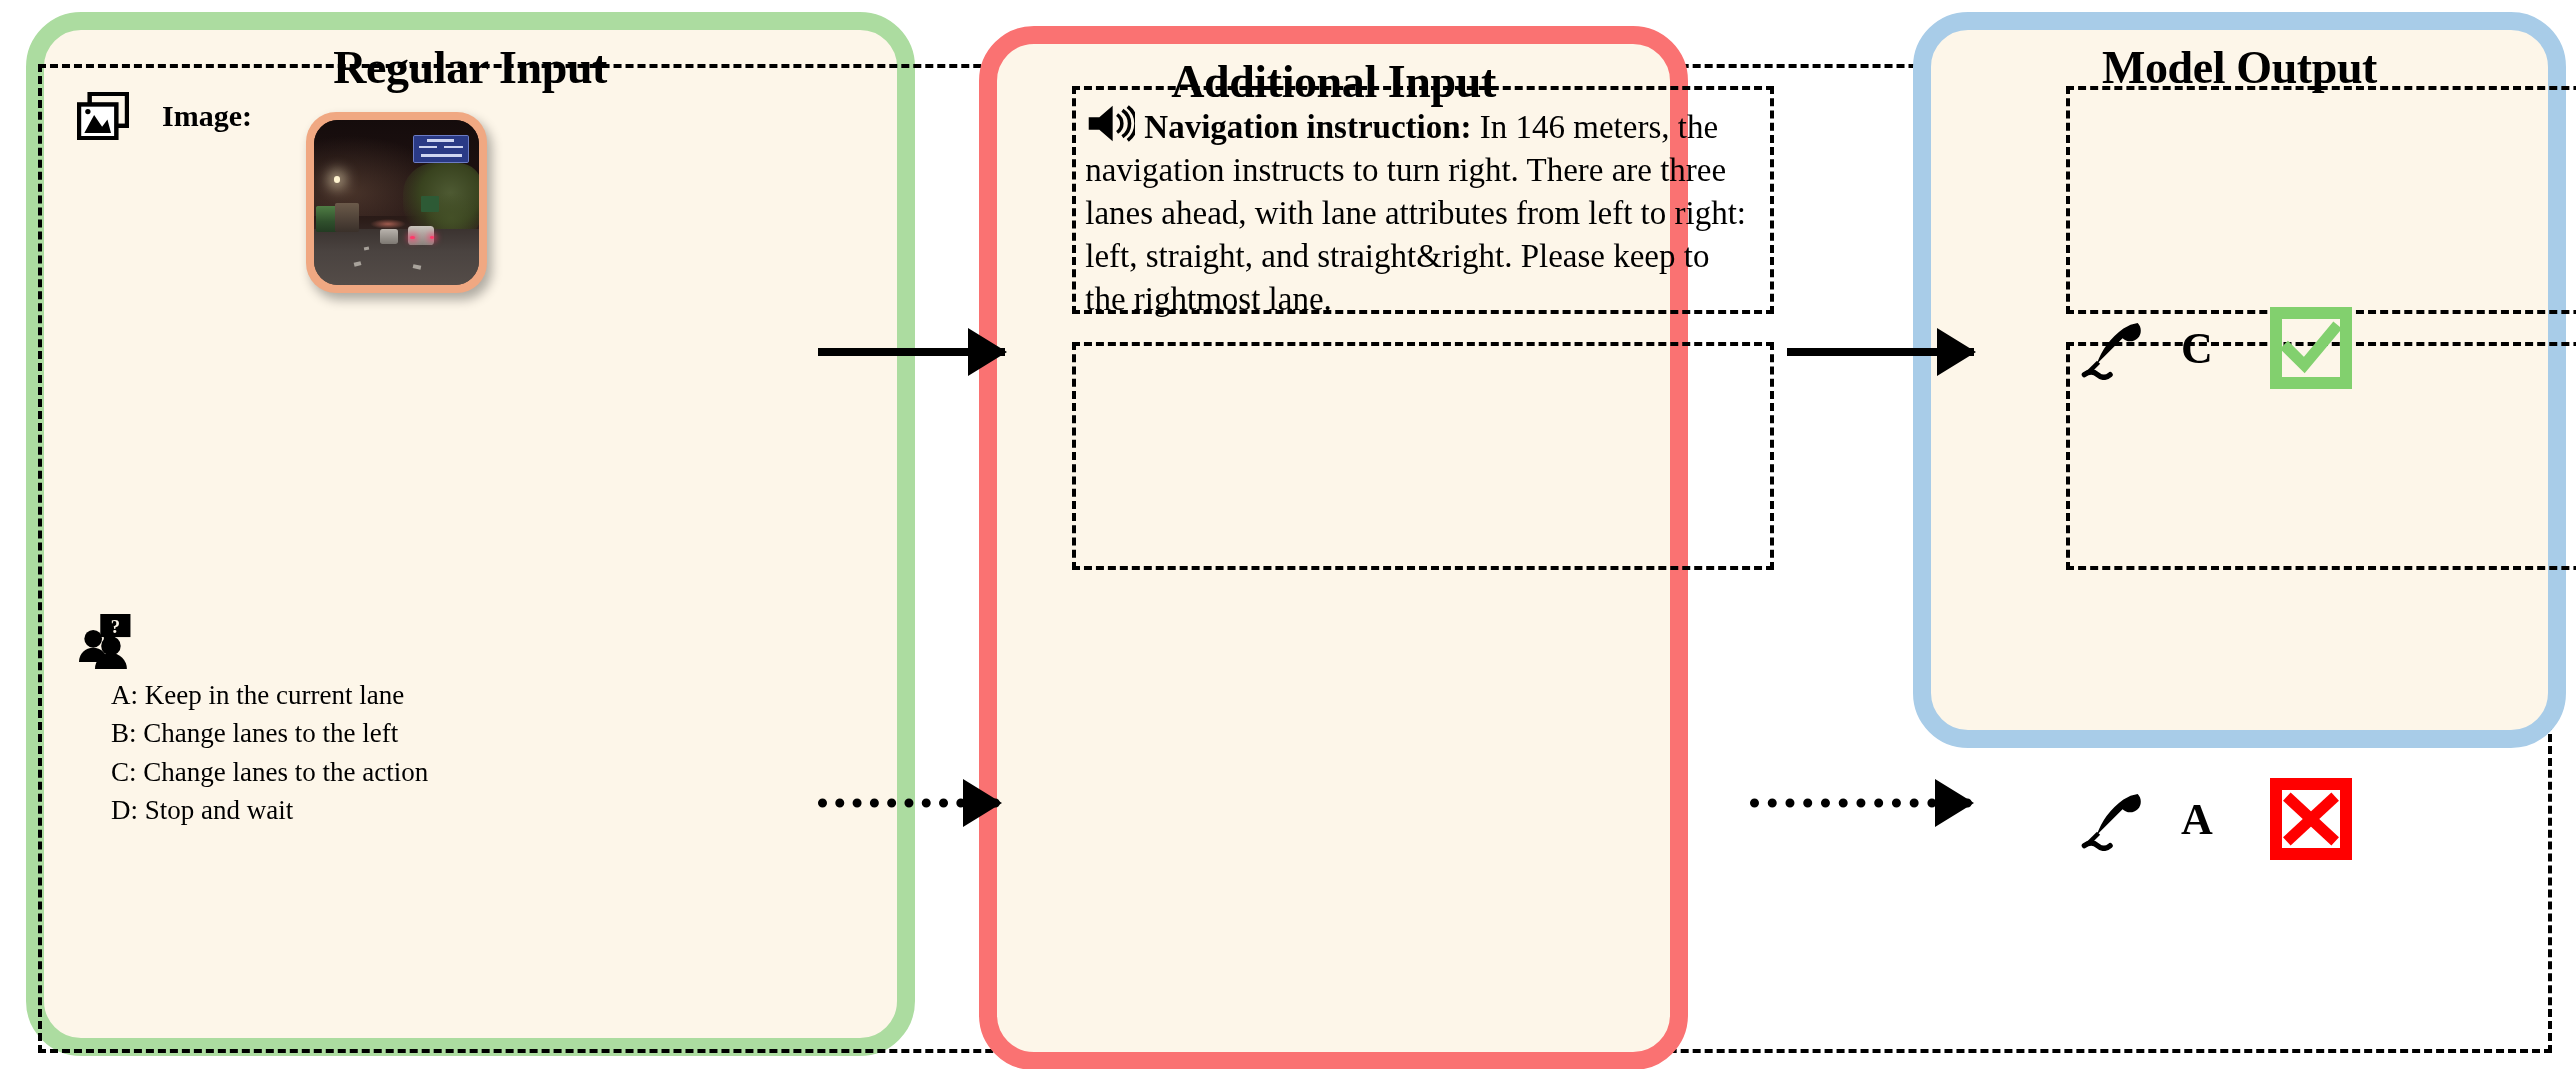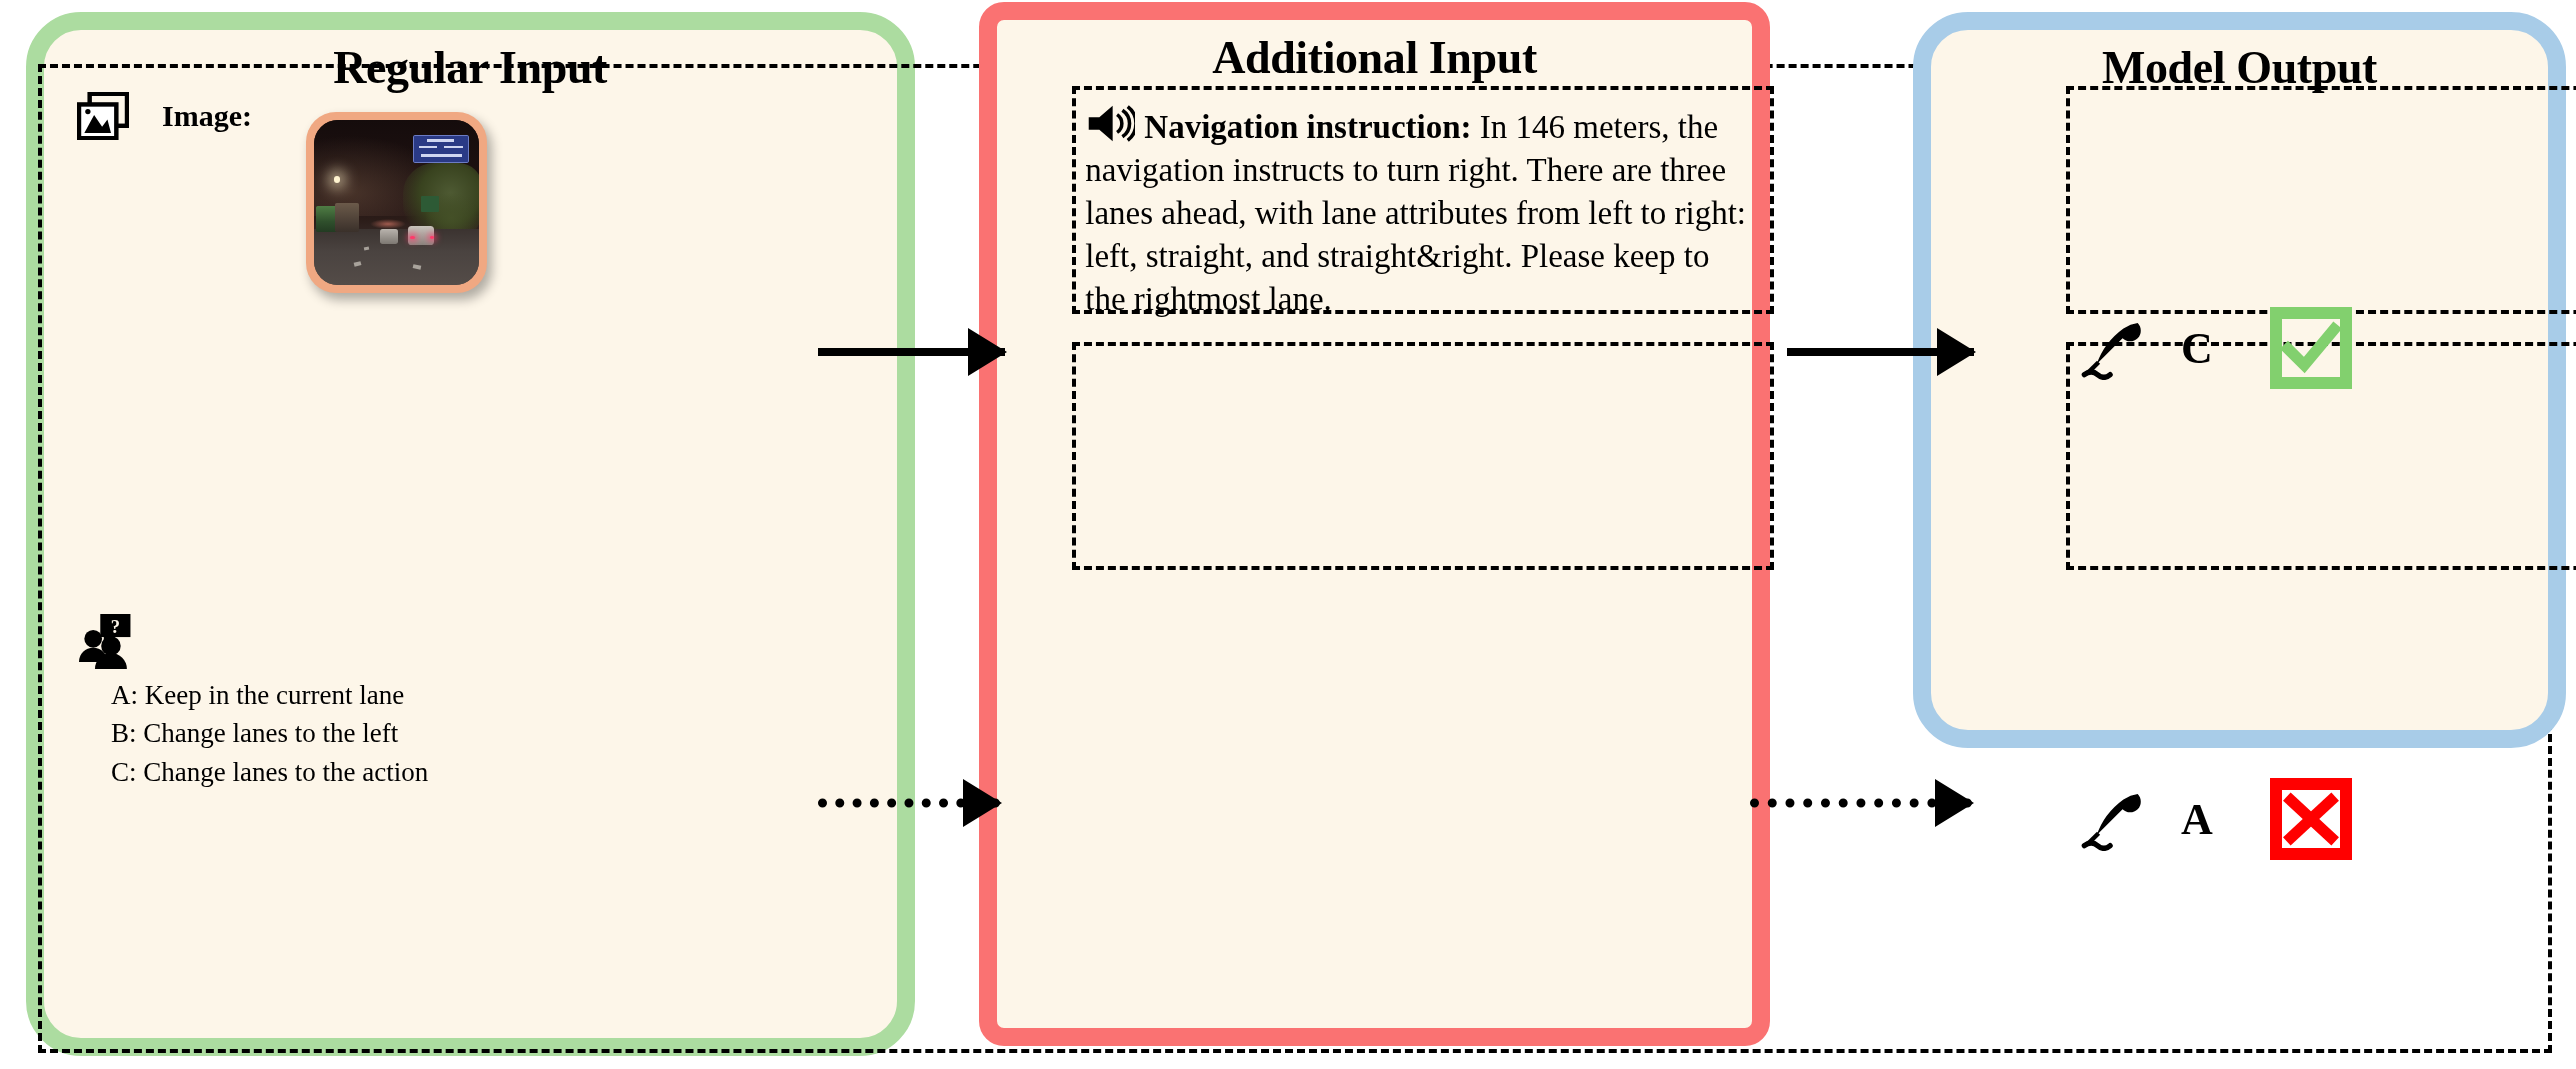"Additional Input" .panel-additional { border-radius: 25px -> none; top: 2px -> 26px; width: 791px -> 709px }
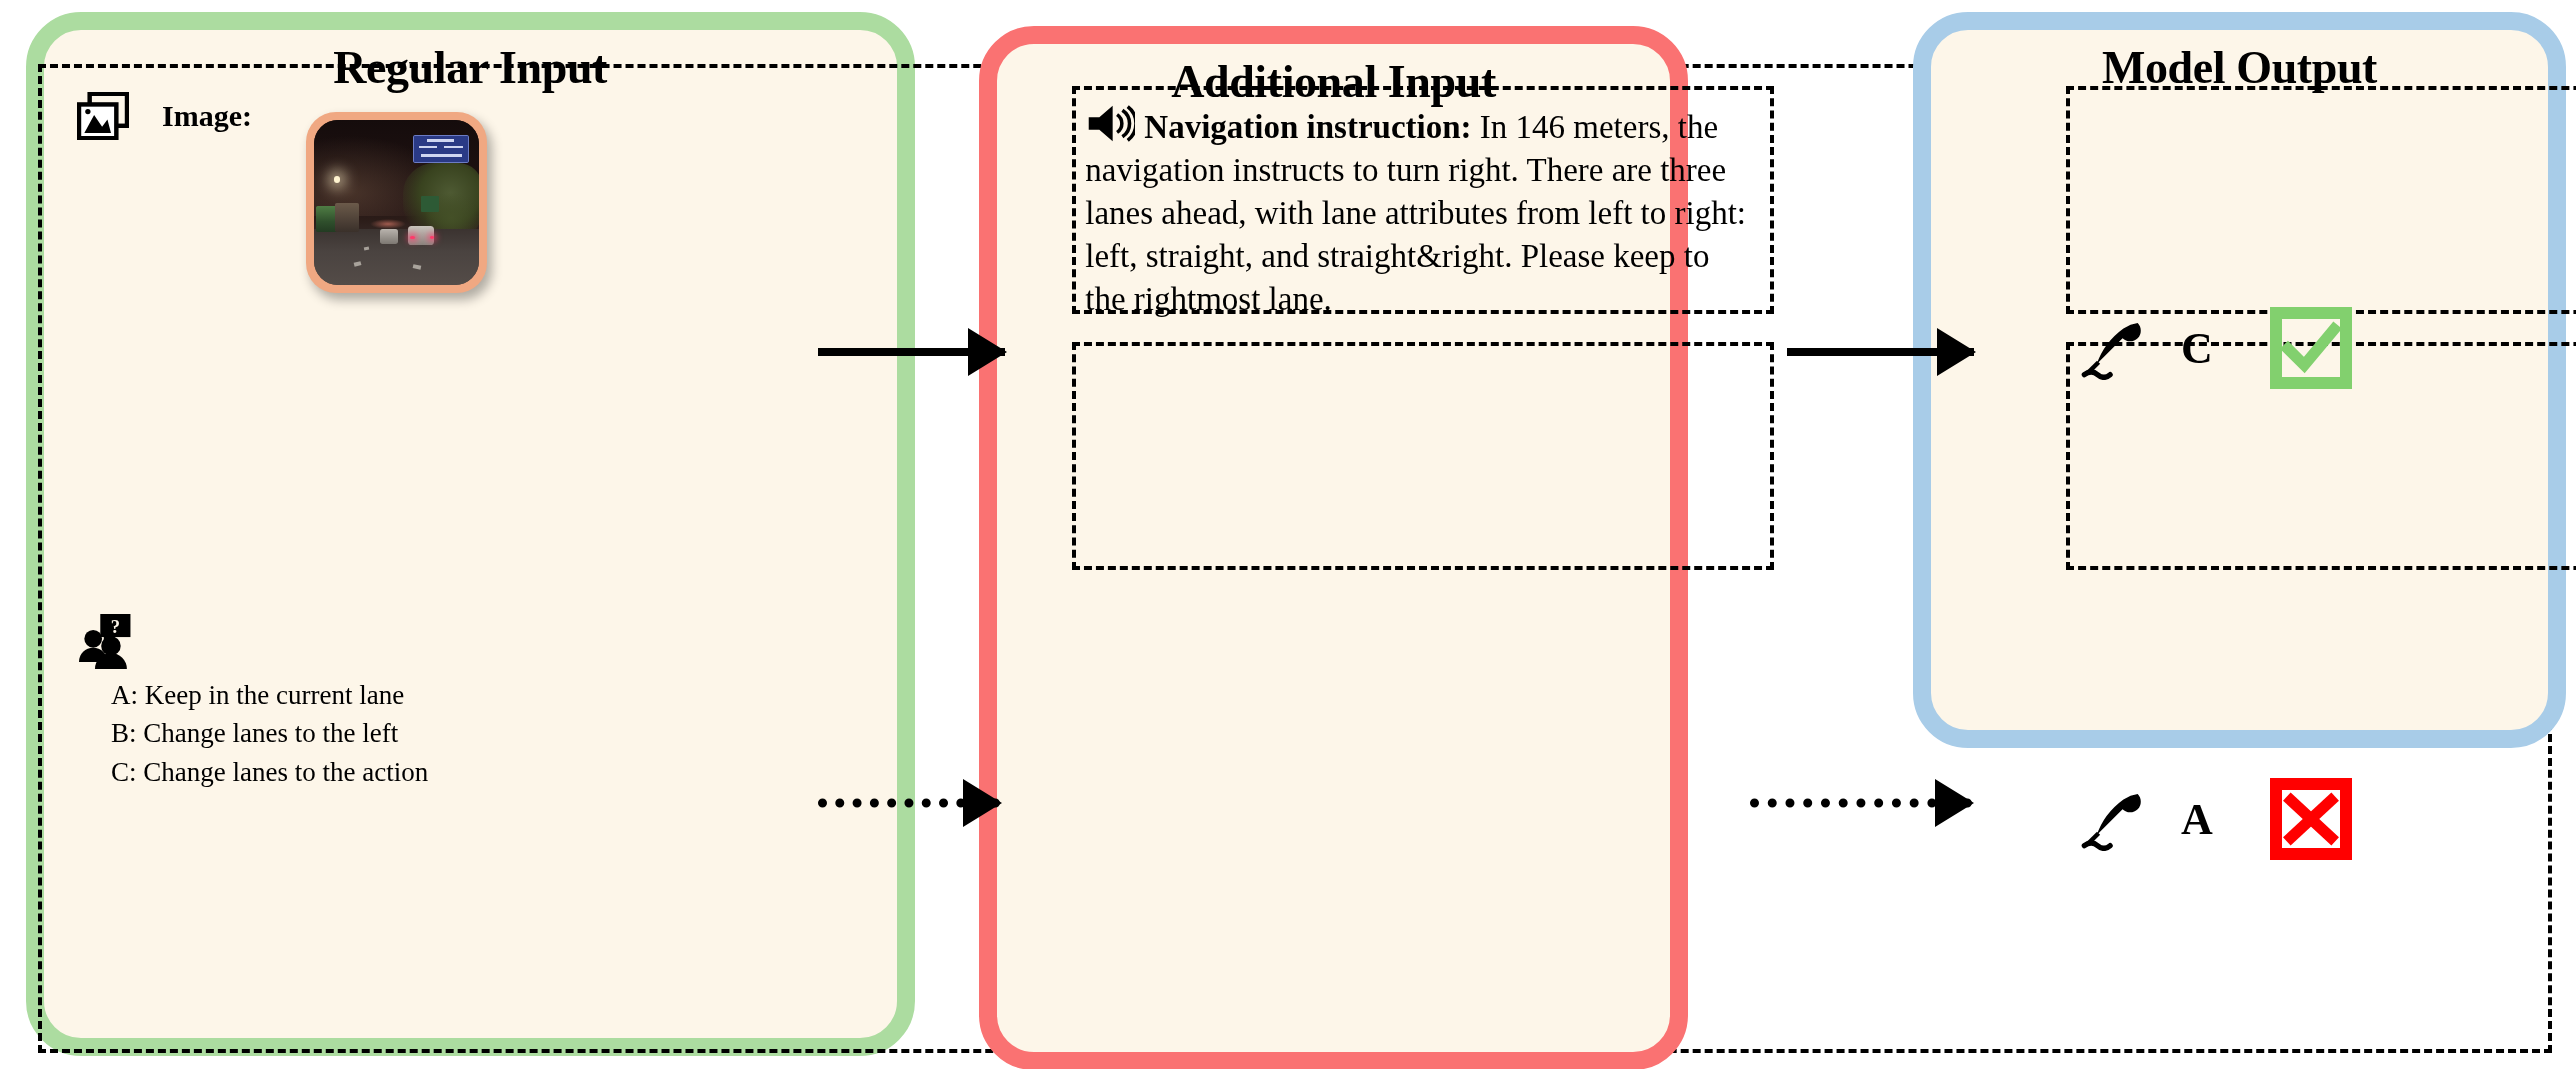"D: Stop and wait" div { html: none -> <div>D: Stop and wait</div> }
